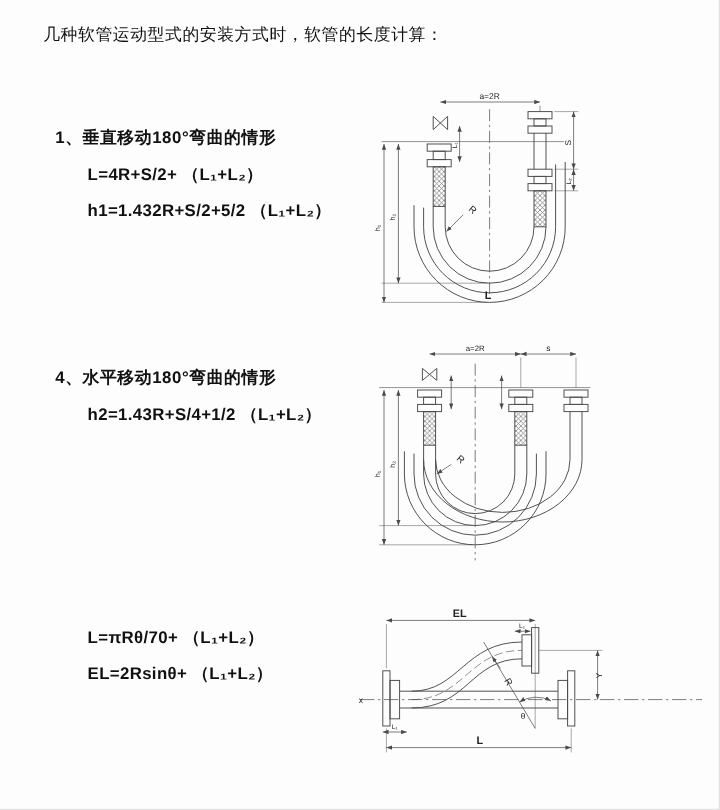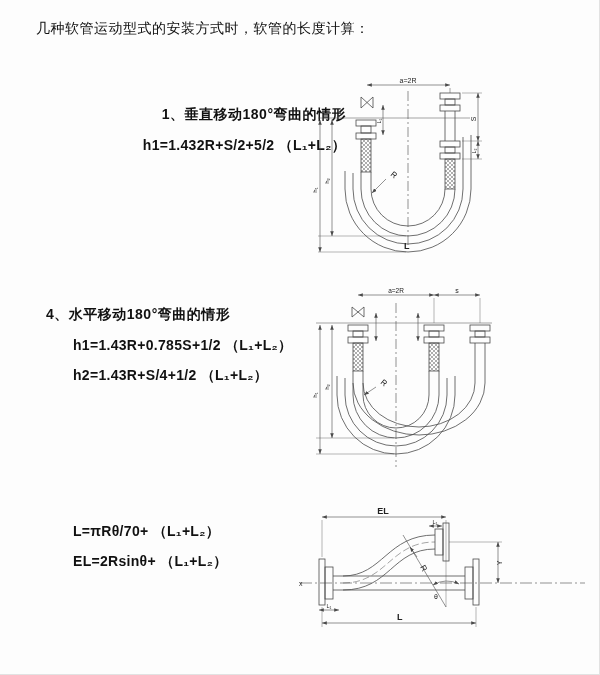"1、垂直移动180°弯曲的情形" .sec-1 { text-align: right -> none }
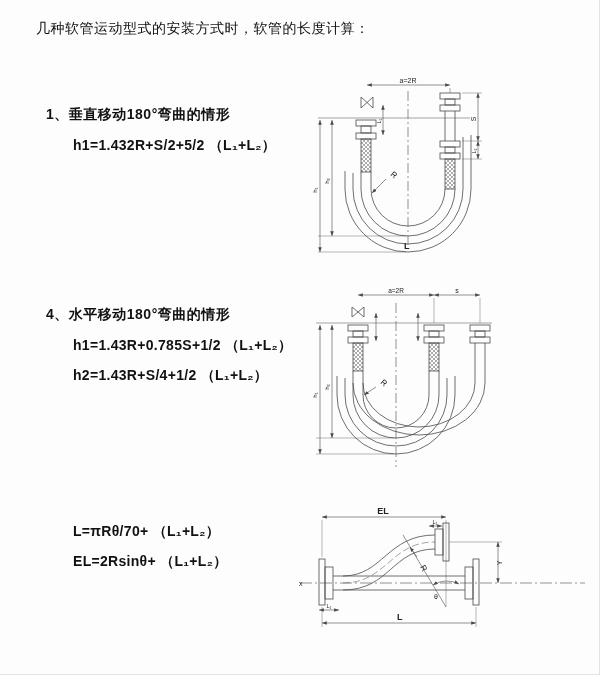"L=4R+S/2+ （L₁+L₂）" div.formula { html: none -> <div>L=4R+S/2+ （L₁+L₂）</div> }
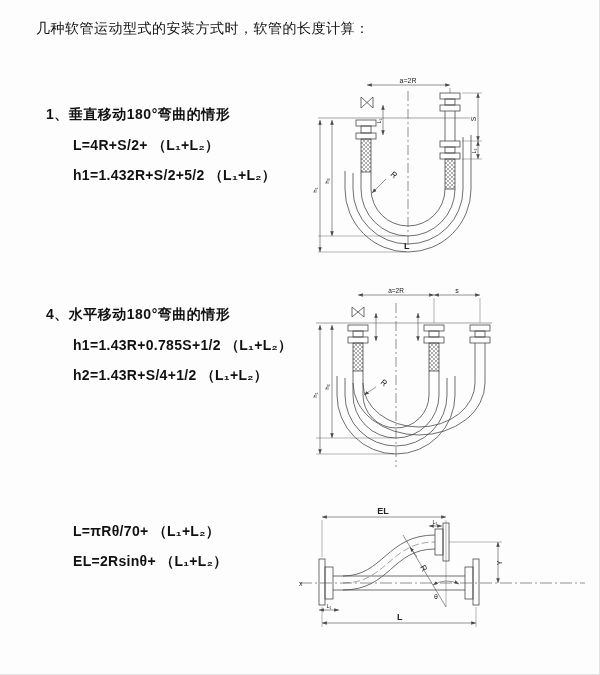"h1=1.43R+0.785S+1/2 （L₁+L₂）" div.formula { html: <div>h1=1.43R+0.785S+1/2 （L₁+L₂）</div> -> none }
